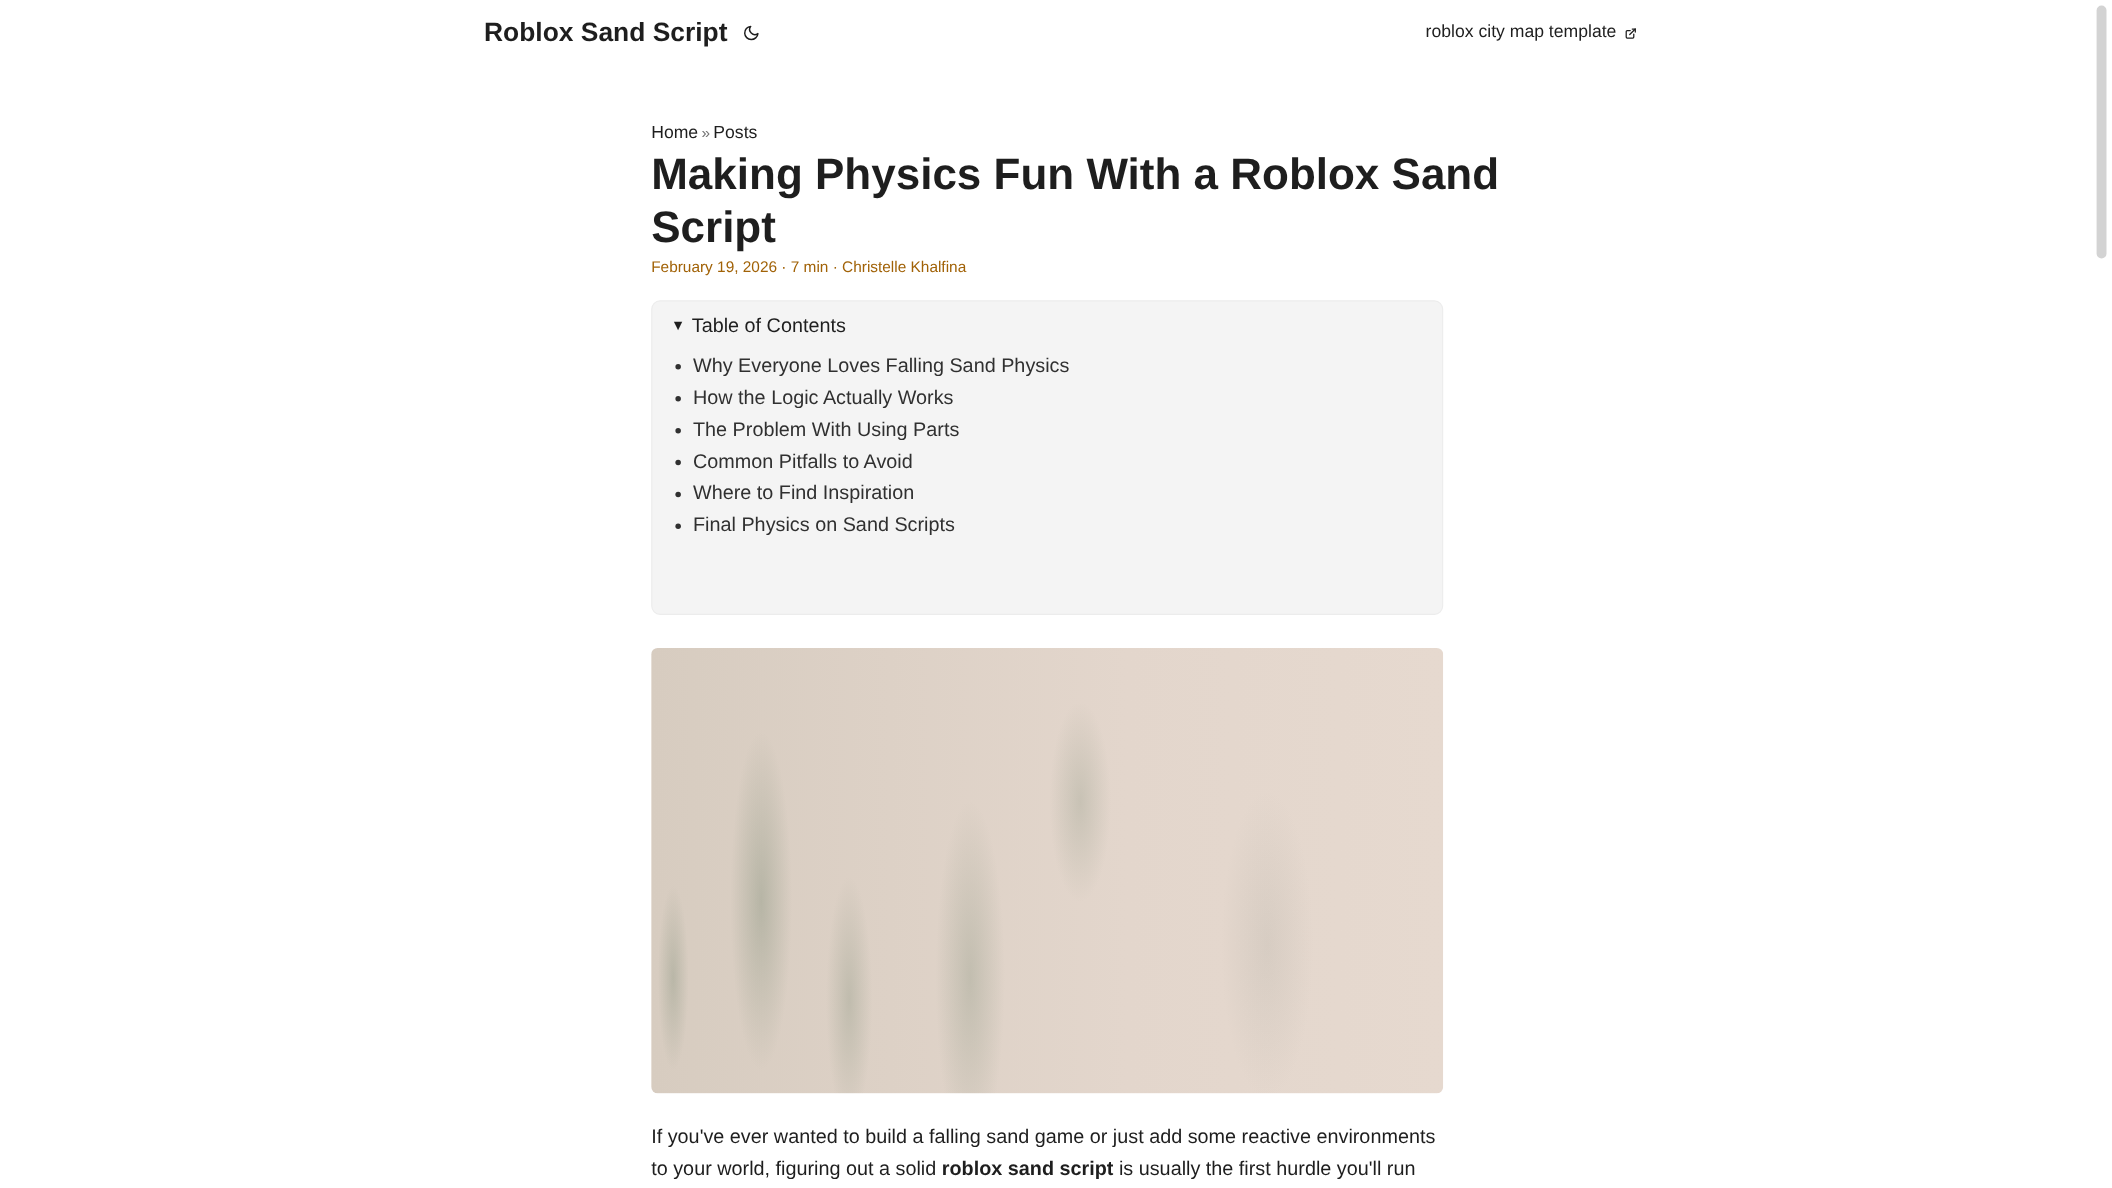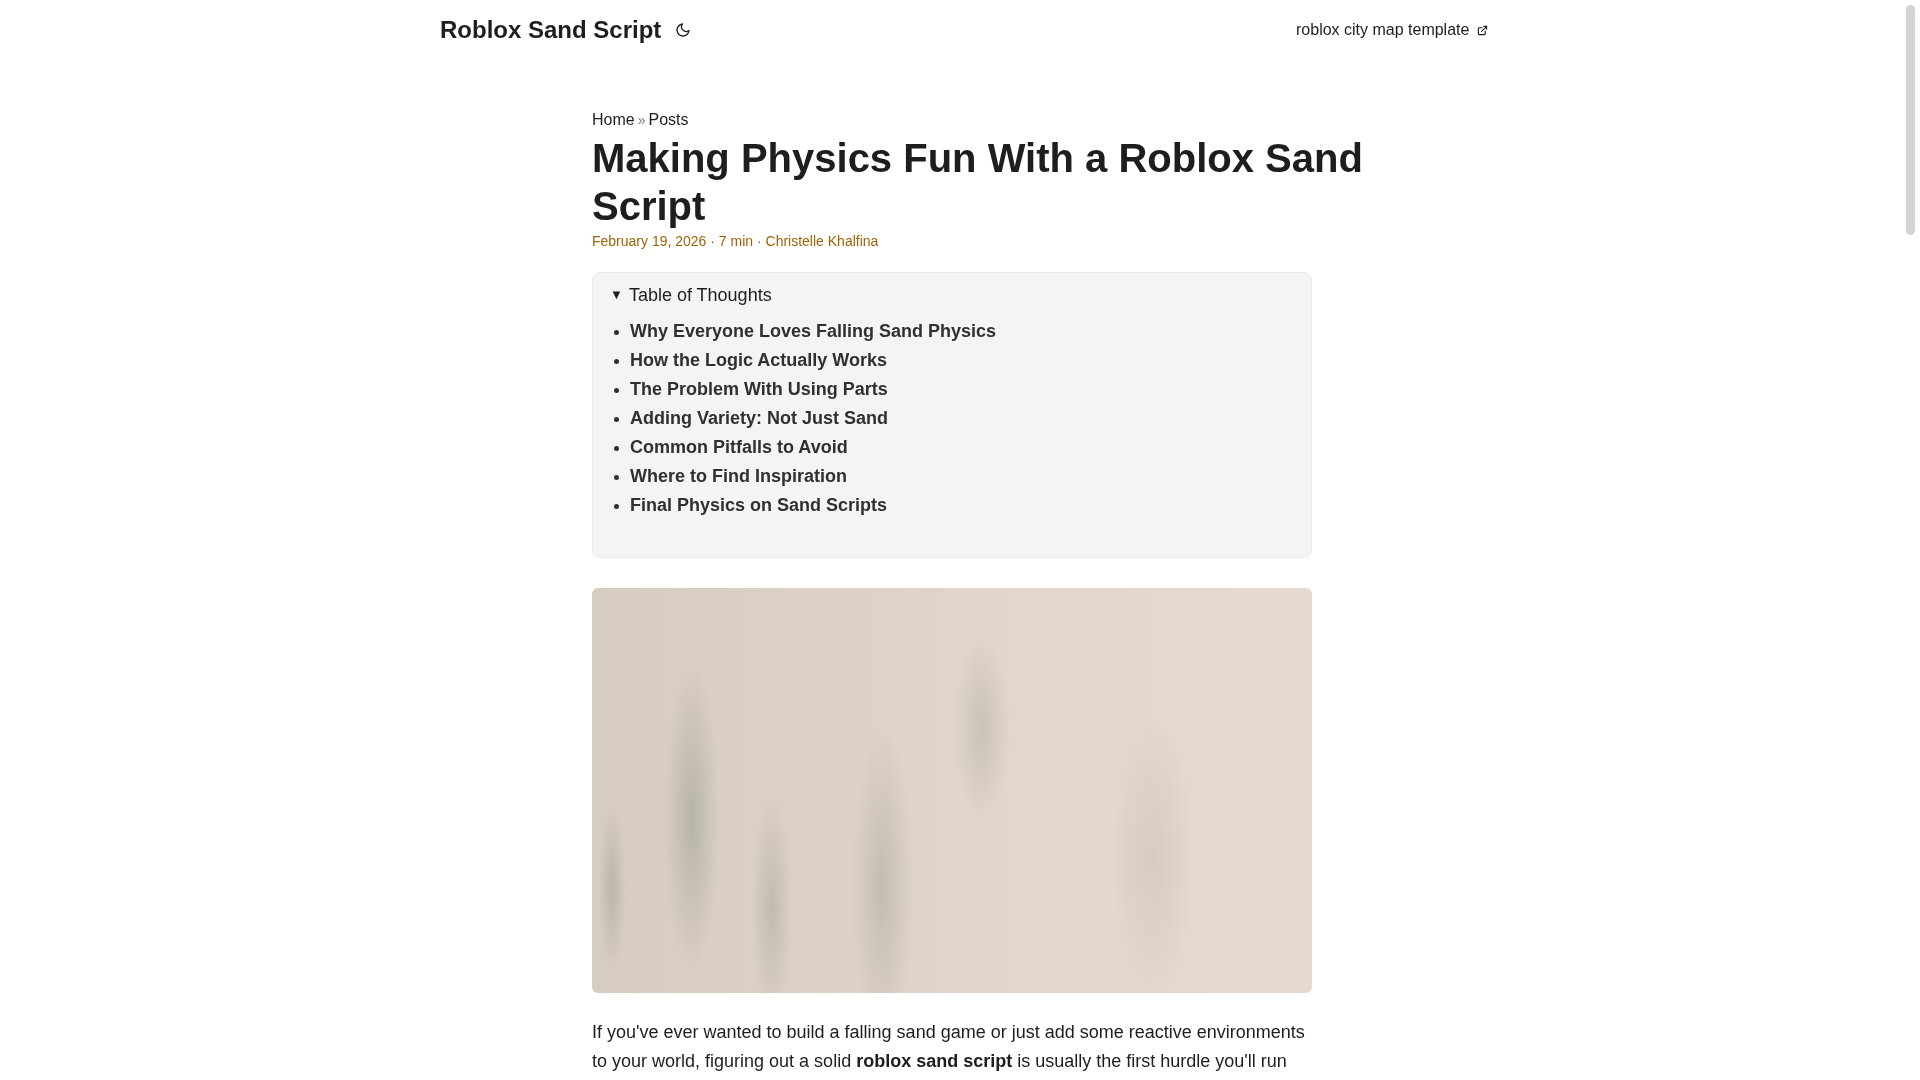"Table of Thoughts" span { text: Thoughts -> Contents }
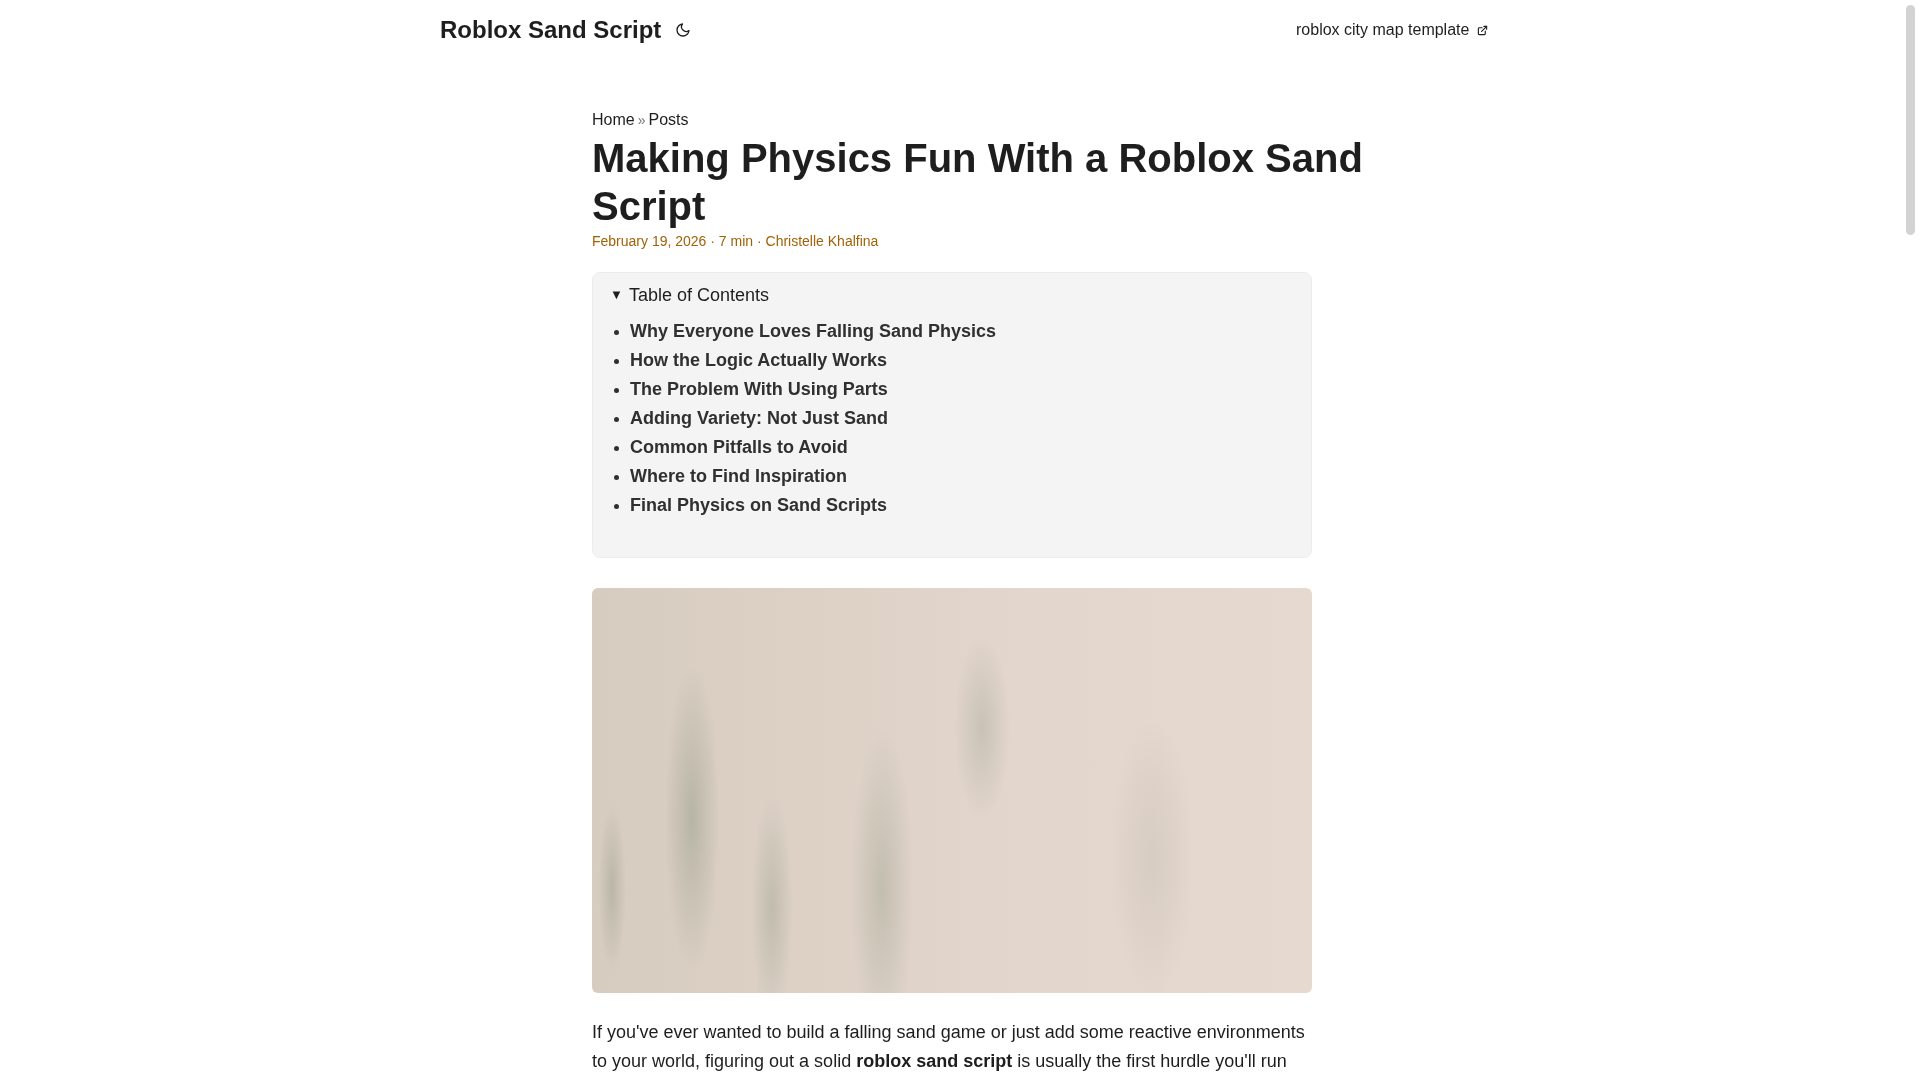"Why Everyone Loves Falling Sand" .toc-list { font-weight: bold -> none }
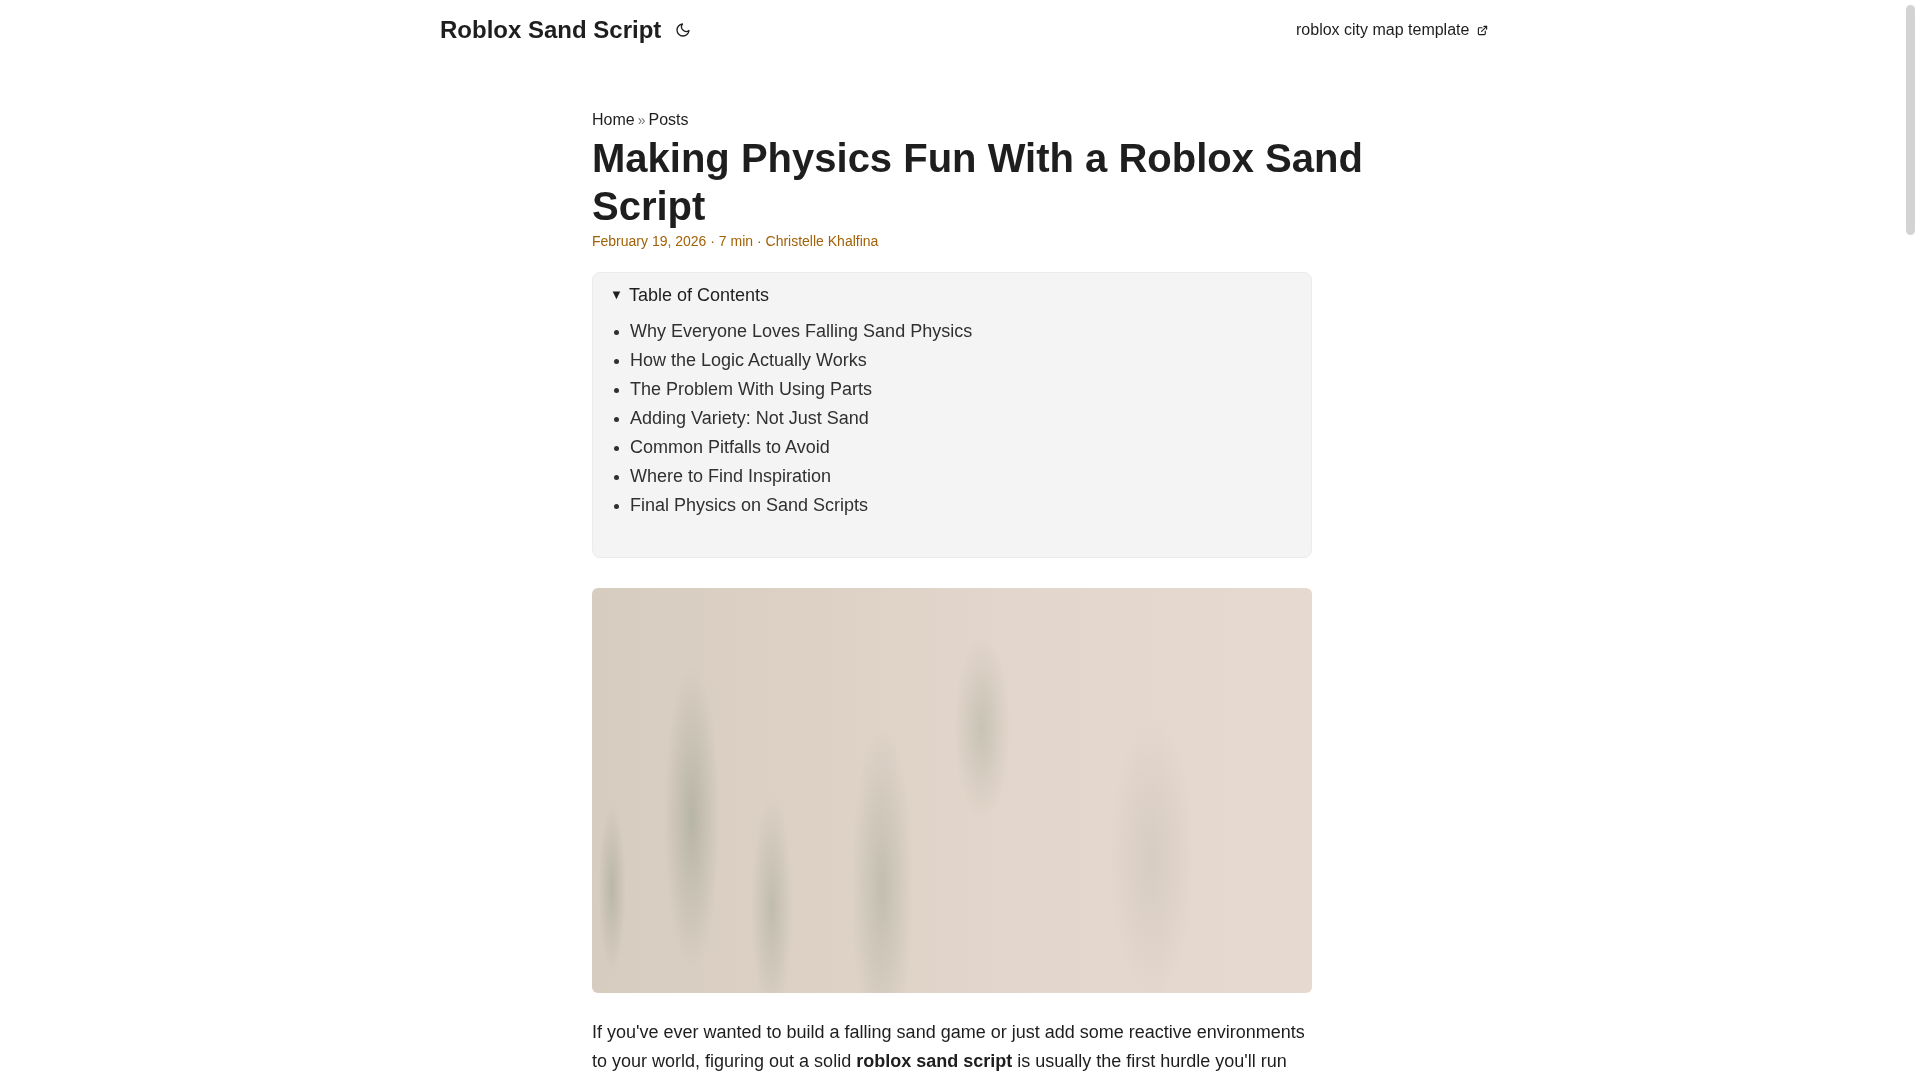"Adding Variety: Not Just Sand" li { html: <li><a>Adding Variety: Not Just Sand</a></li> -> none }
